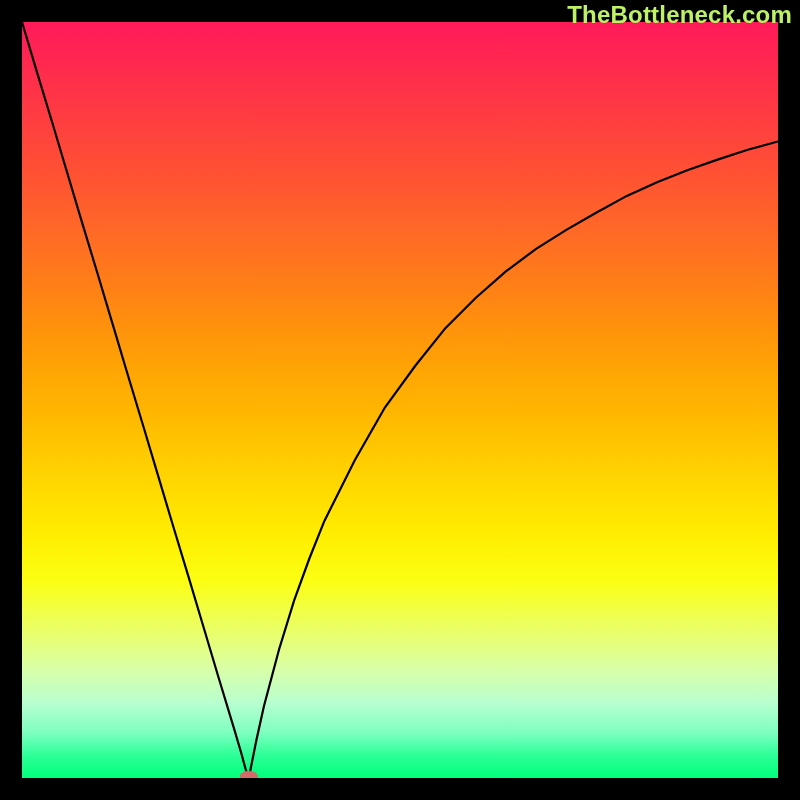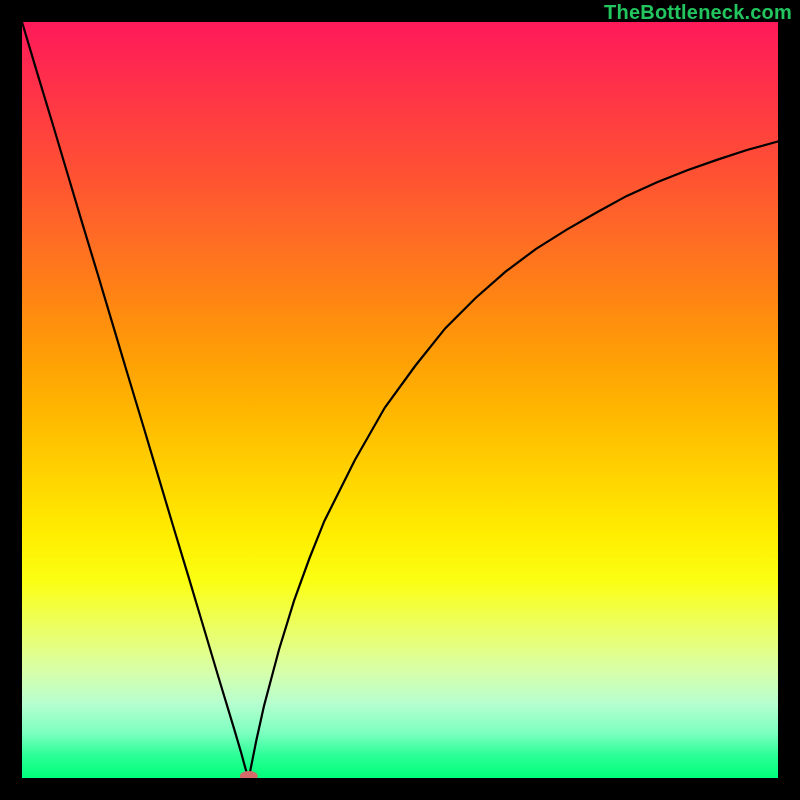"TheBottleneck.com" .watermark { color: #22c55e -> #bef264; font-size: 20px -> 24px }
